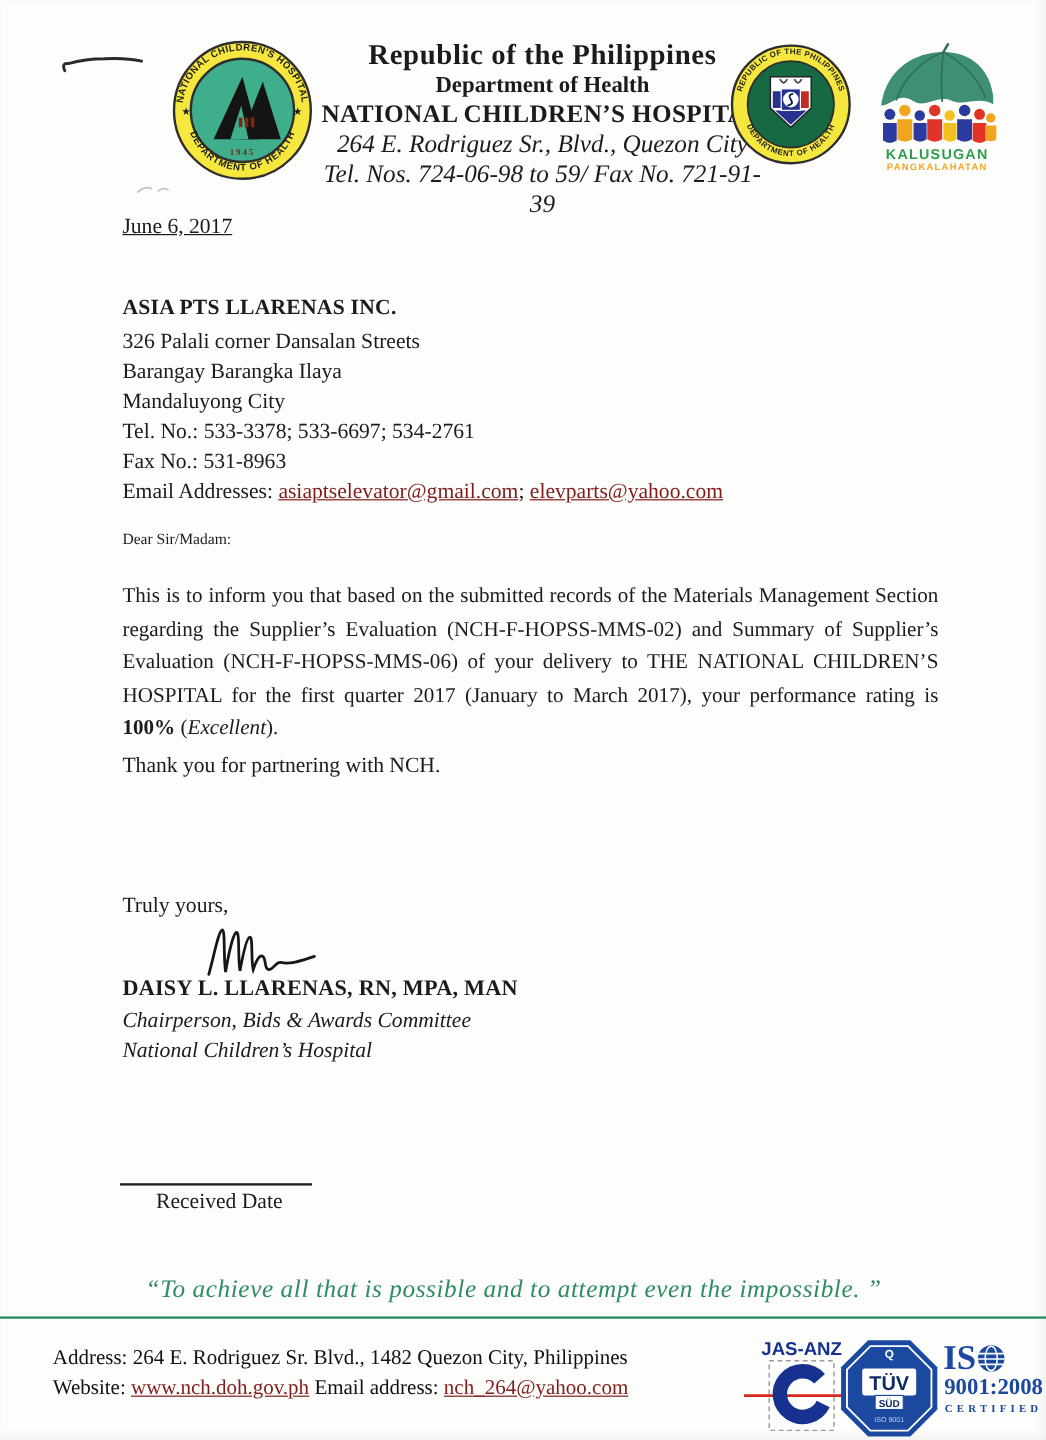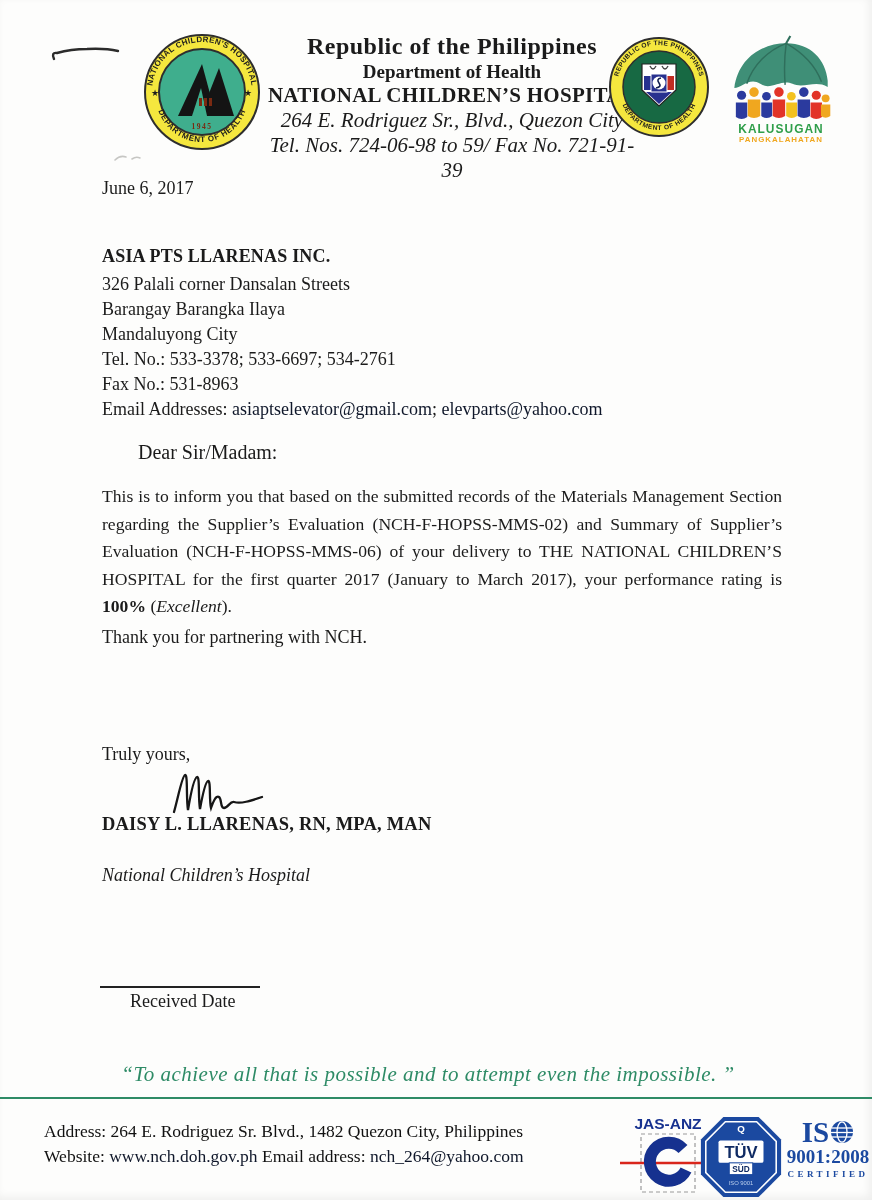"June 6, 2017" .date { text-decoration: none -> underline }
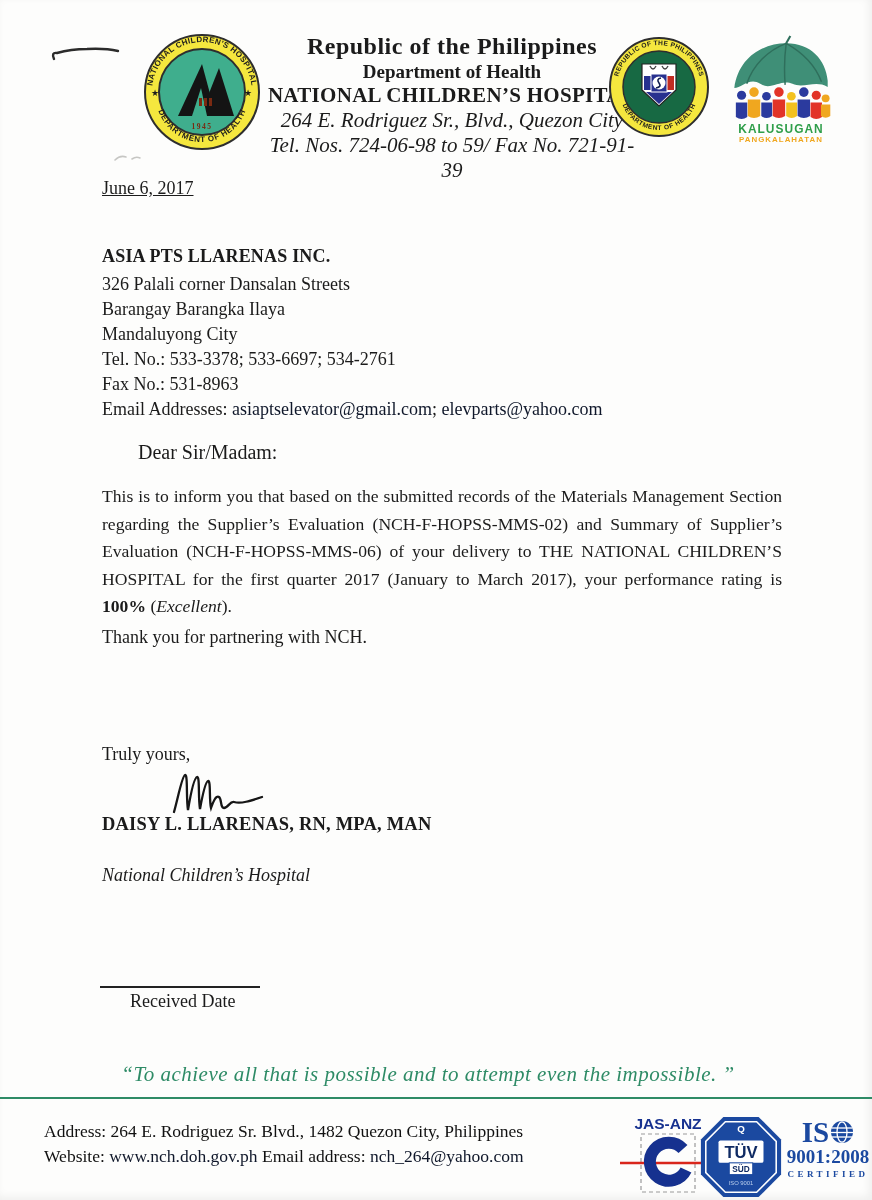"asiaptselevator@gmail.com" a.doclink { color: #0f172a -> #7f1d1d; text-decoration: none -> underline }
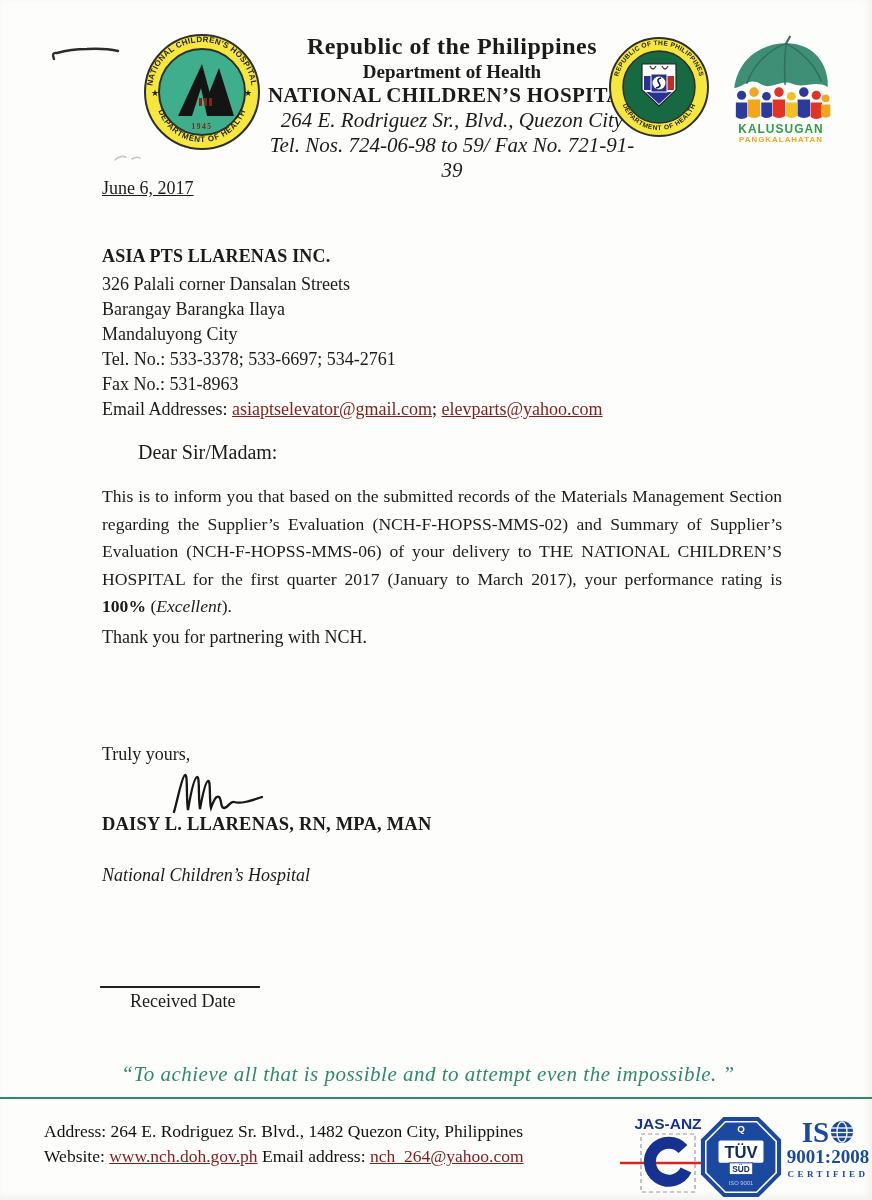"Dear Sir/Madam:" .salutation { font-size: 20px -> 13px; margin-left: 36px -> none }
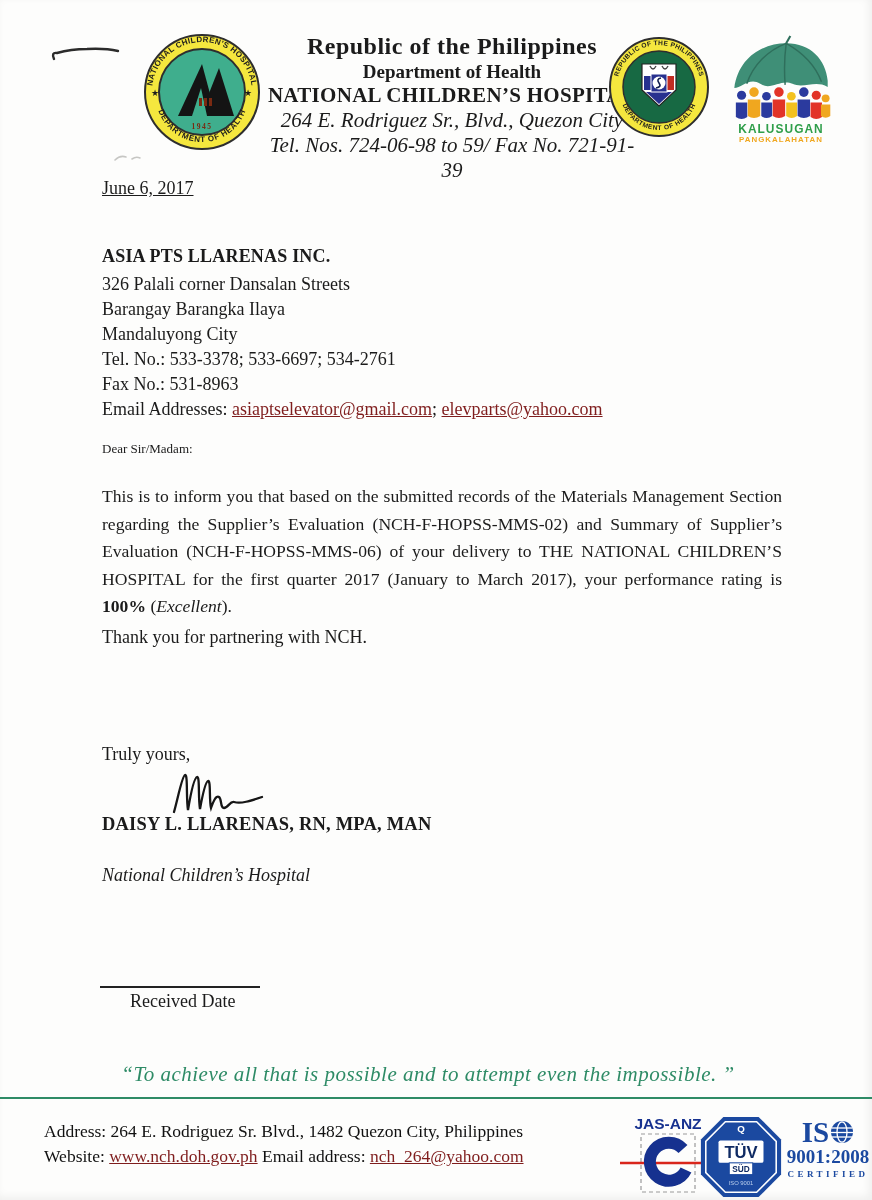"Chairperson, Bids & Awards Committee" div.abs { html: none -> <div>Chairperson, Bids &amp; Awards Committee</div> }
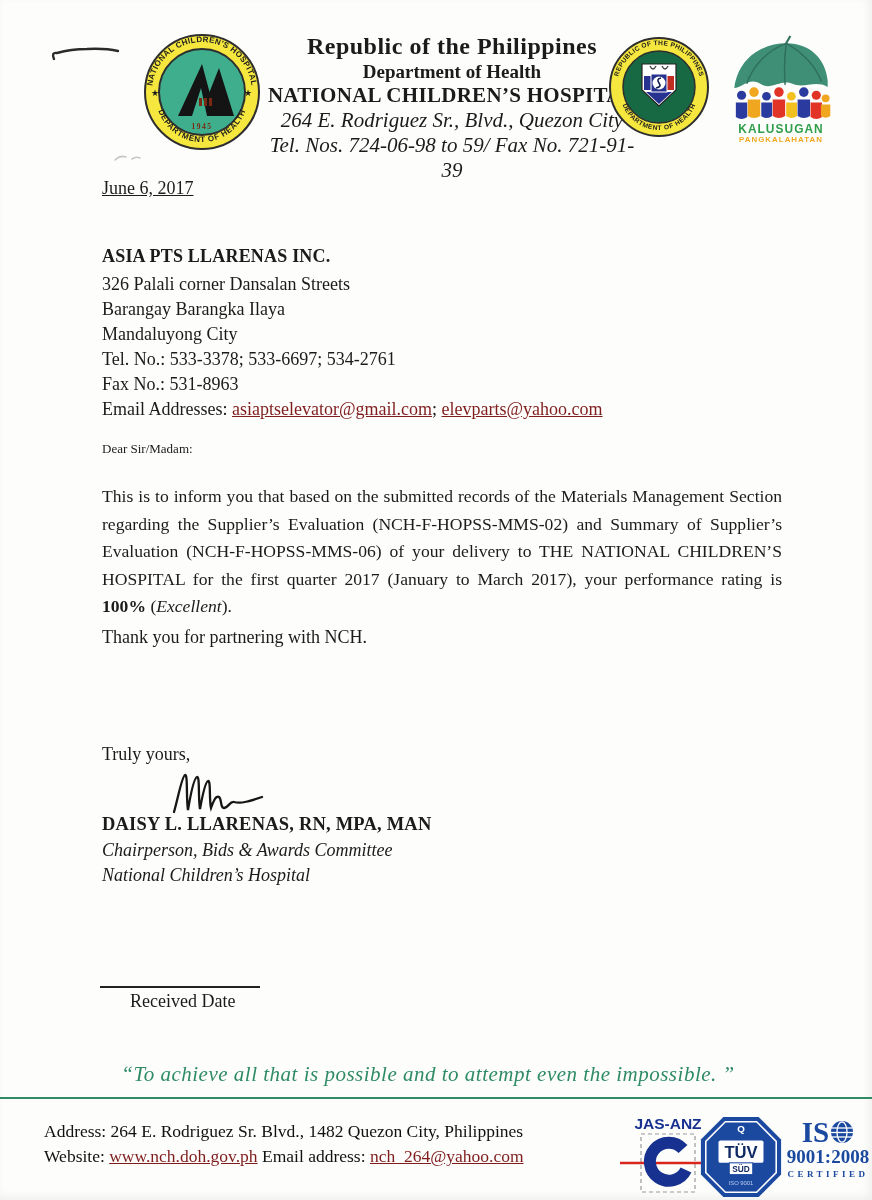"IS" .iso-top { justify-content: center -> flex-start }
